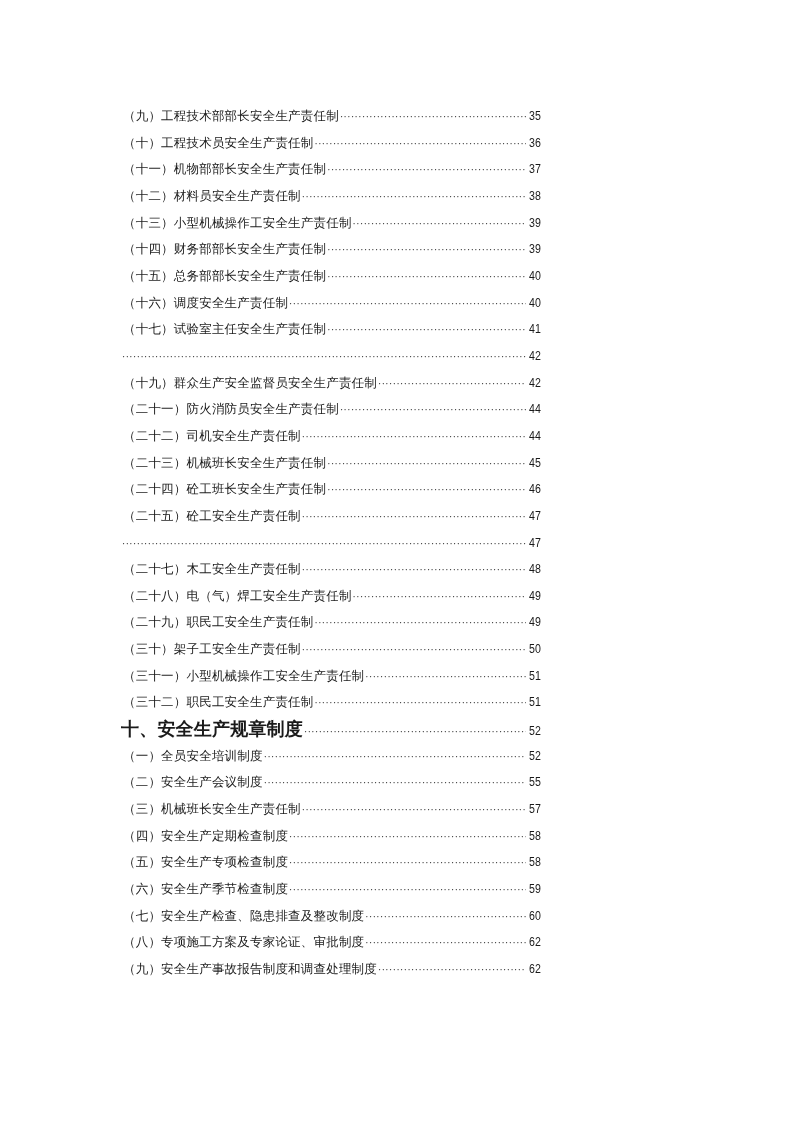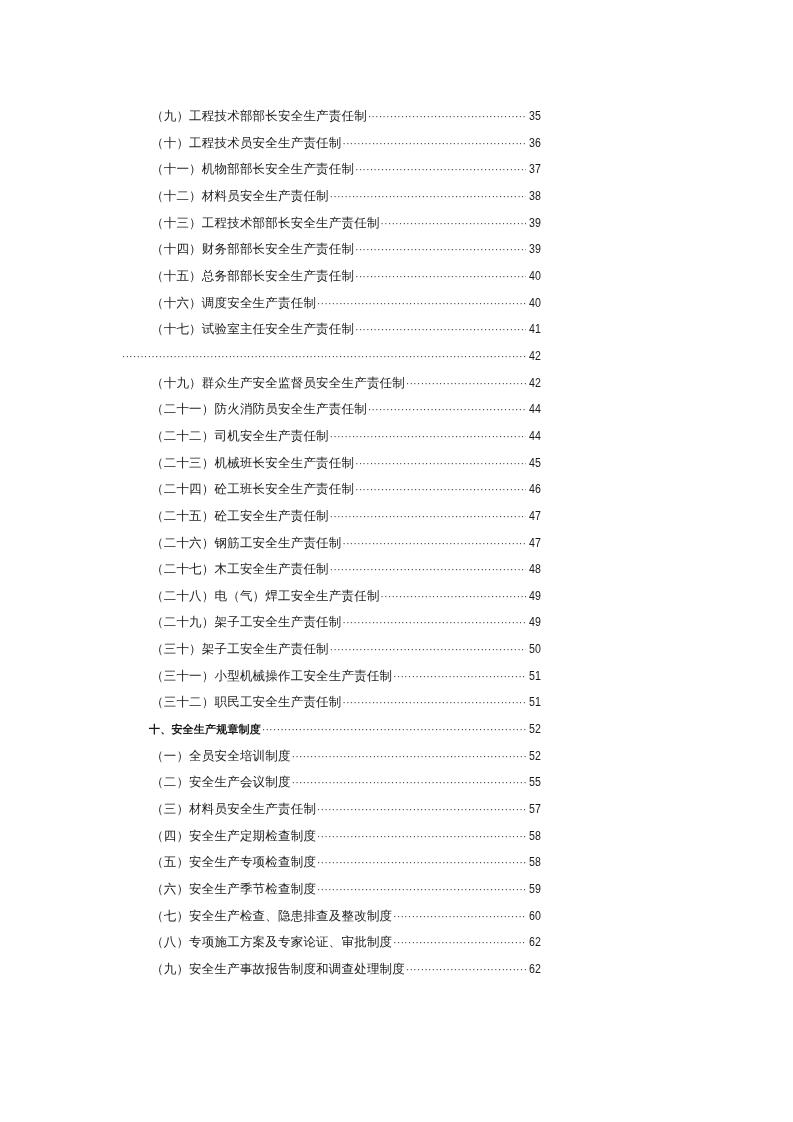"（九）工程技术部部长安全生产责任制" .row .label { margin-left: 28px -> none }
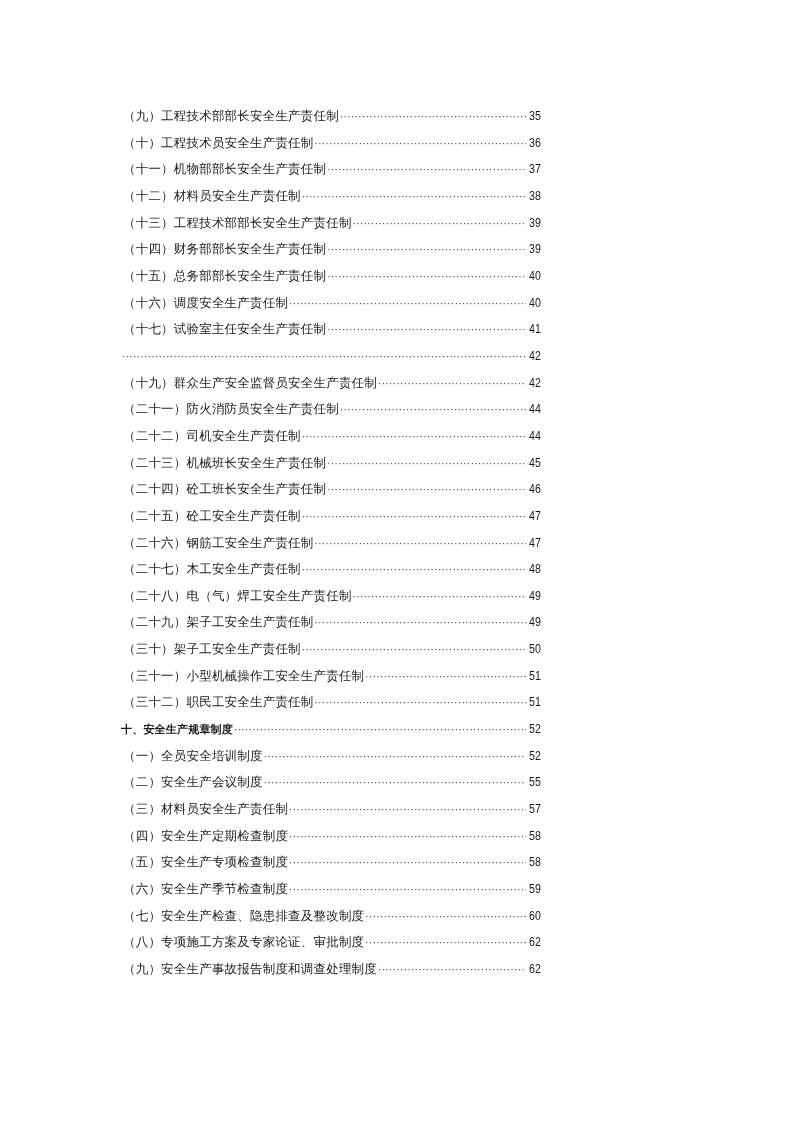"（十三）工程技术部部长安全生产责任制" span.label { text: 工程技术部部长 -> 小型机械操作工 }
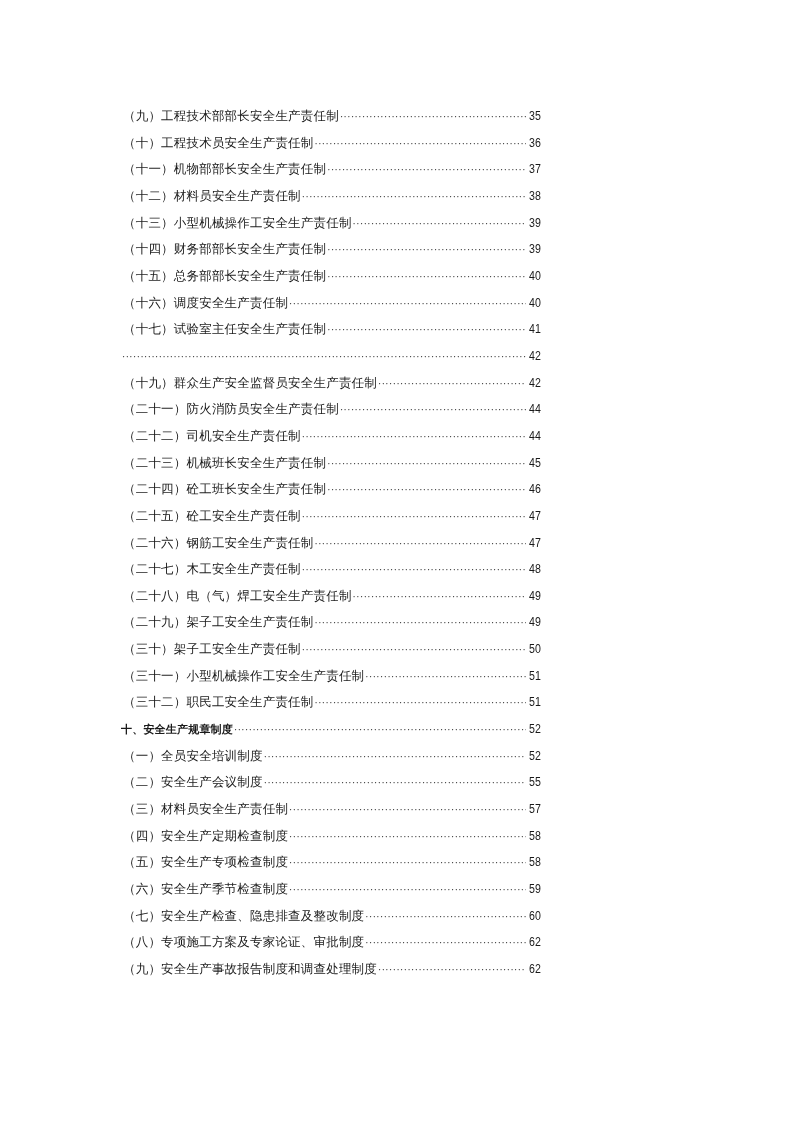"（二十六）钢筋工安全生产责任制" span.label { html: <span>（二十六）钢筋工安全生产责任制</span> -> none }
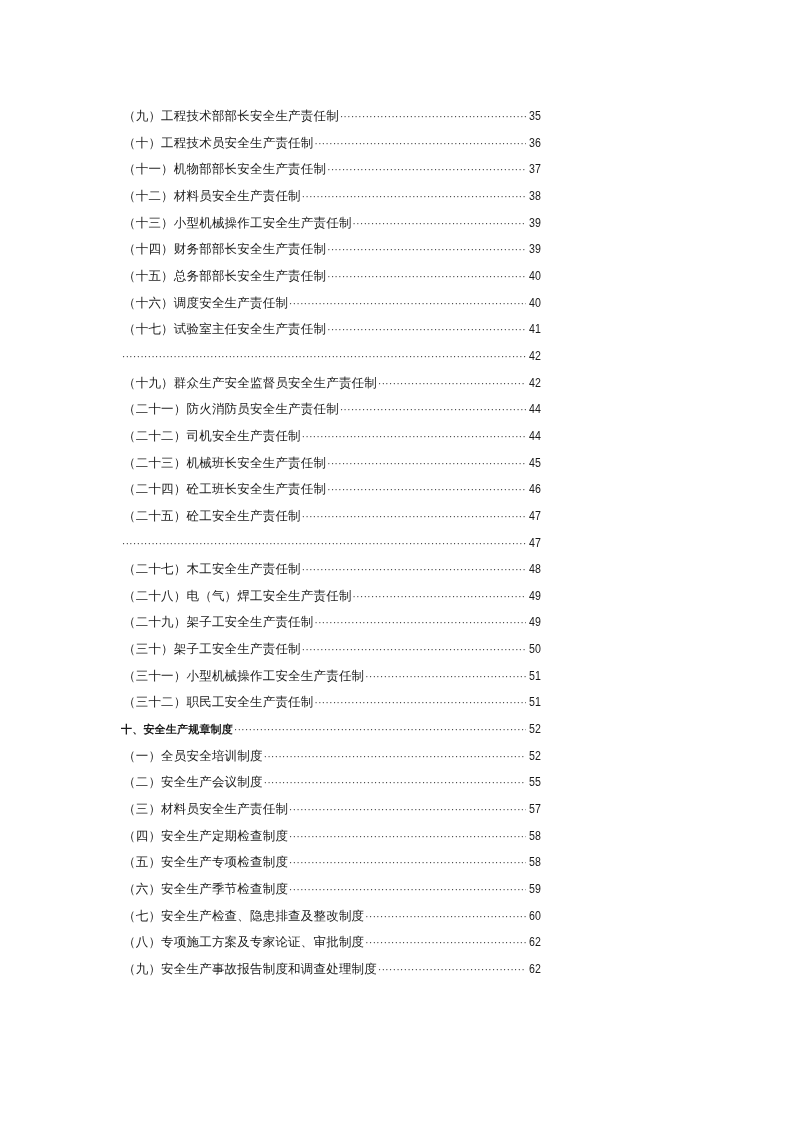"（二十九）架子工安全生产责任制" span.label { text: 架子 -> 职民 }
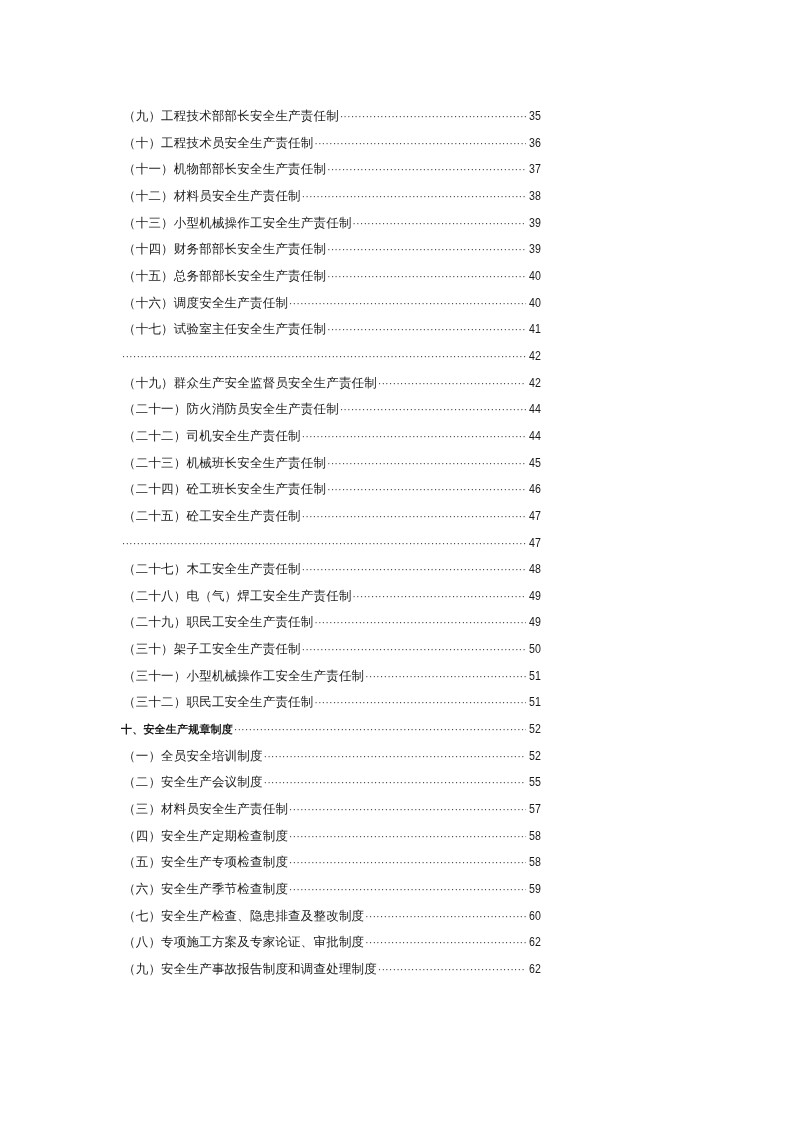"十、安全生产规章制度" .row.heading .label { font-size: 11px -> 18px }
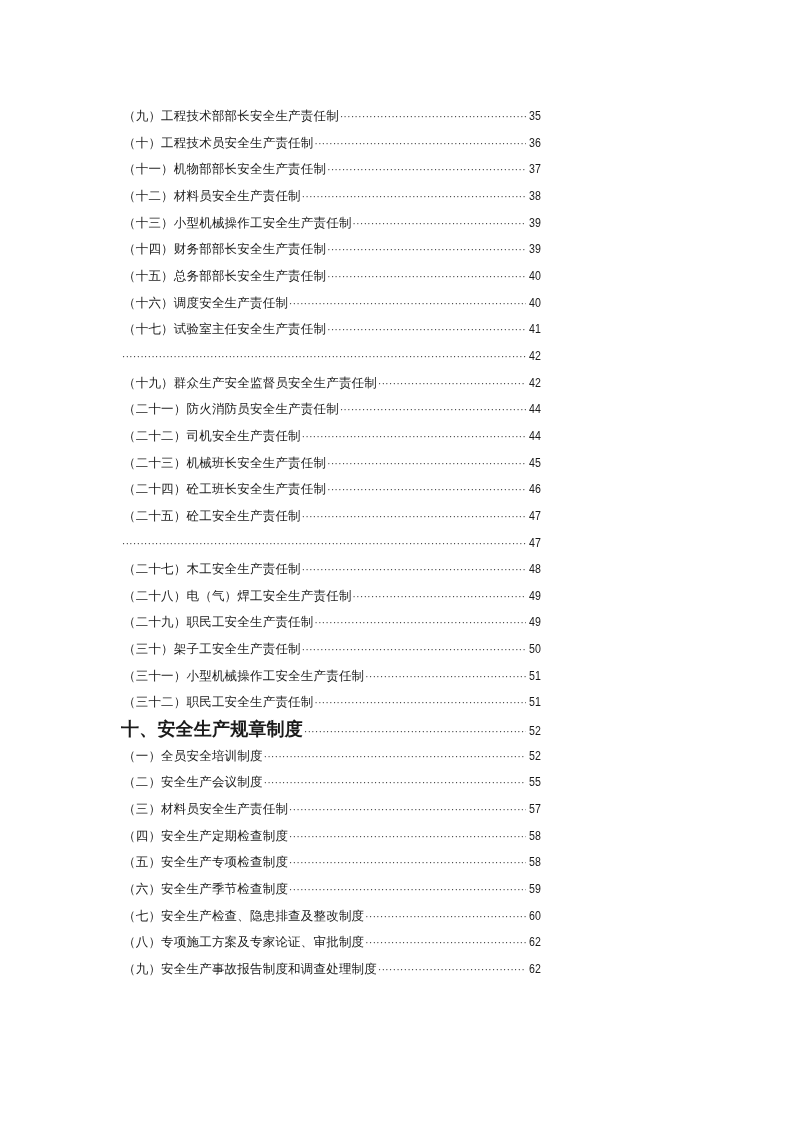"（三）材料员安全生产责任制" span.label { text: 材料员 -> 机械班长 }
